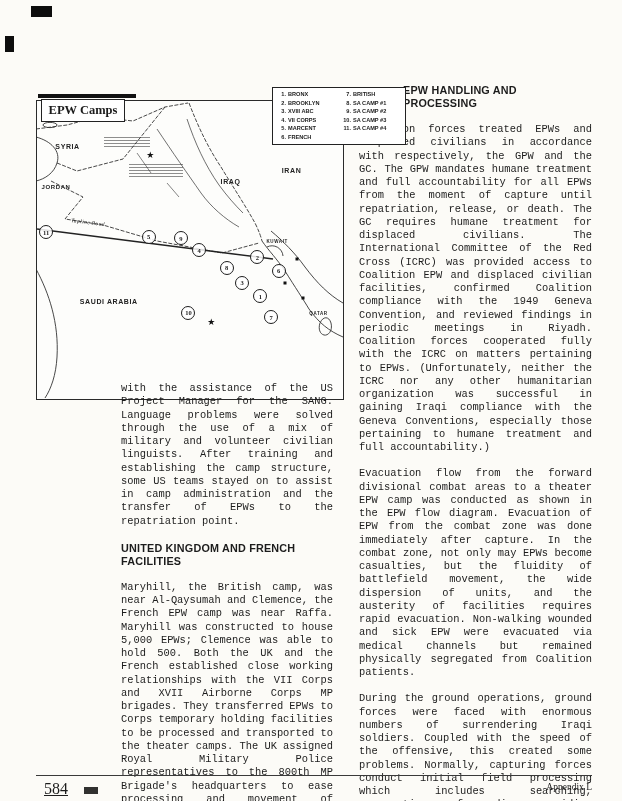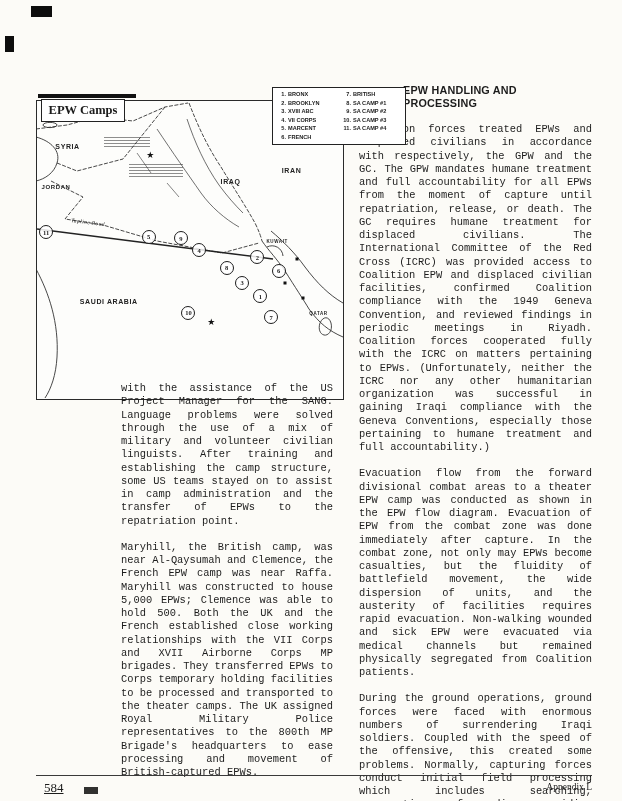"UNITED KINGDOM AND FRENCH FACILITIES" div.heading { html: none -> <div>UNITED KINGDOM AND FRENCH FACILITIES</div> }
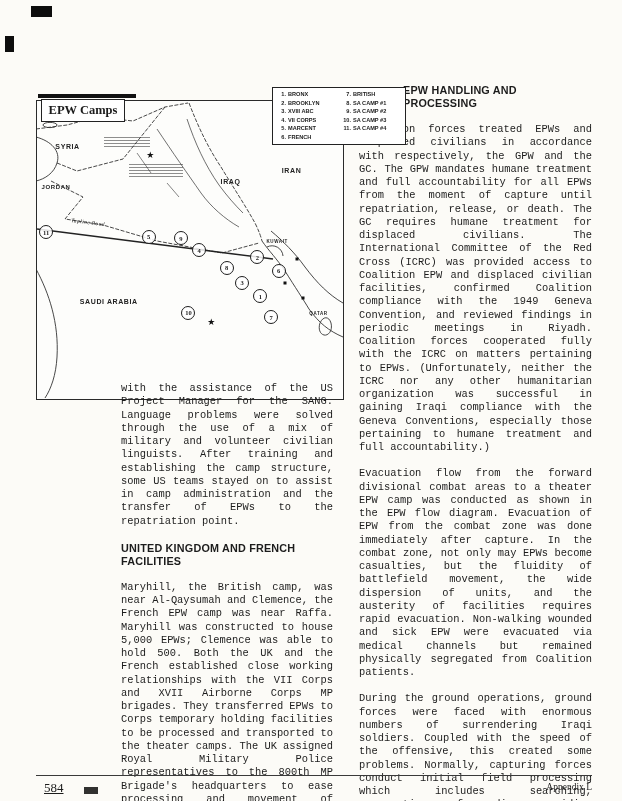"584" .page-num { font-size: 13px -> 16px }
